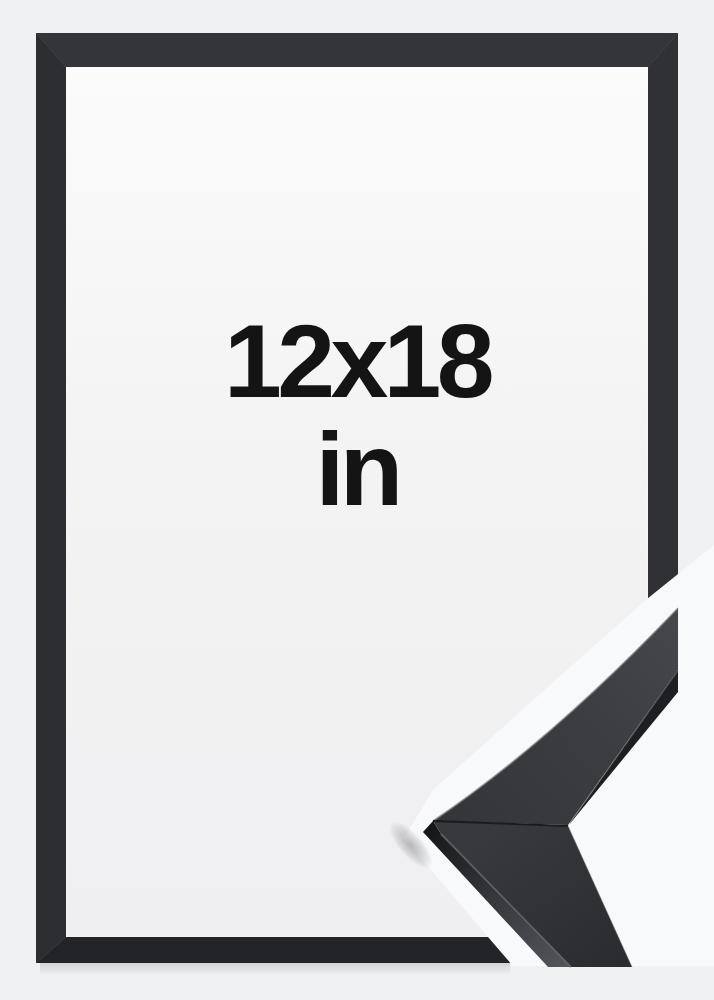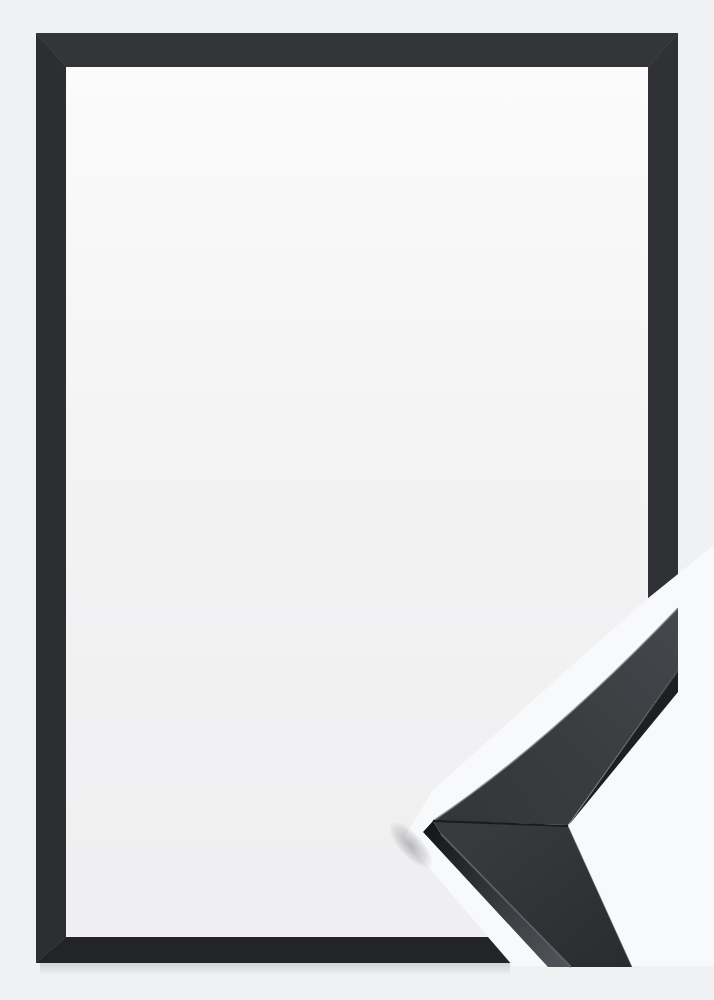"12x18" div.size-label { html: none -> <div> <span>12x18</span> <span>in</span> </div> }
